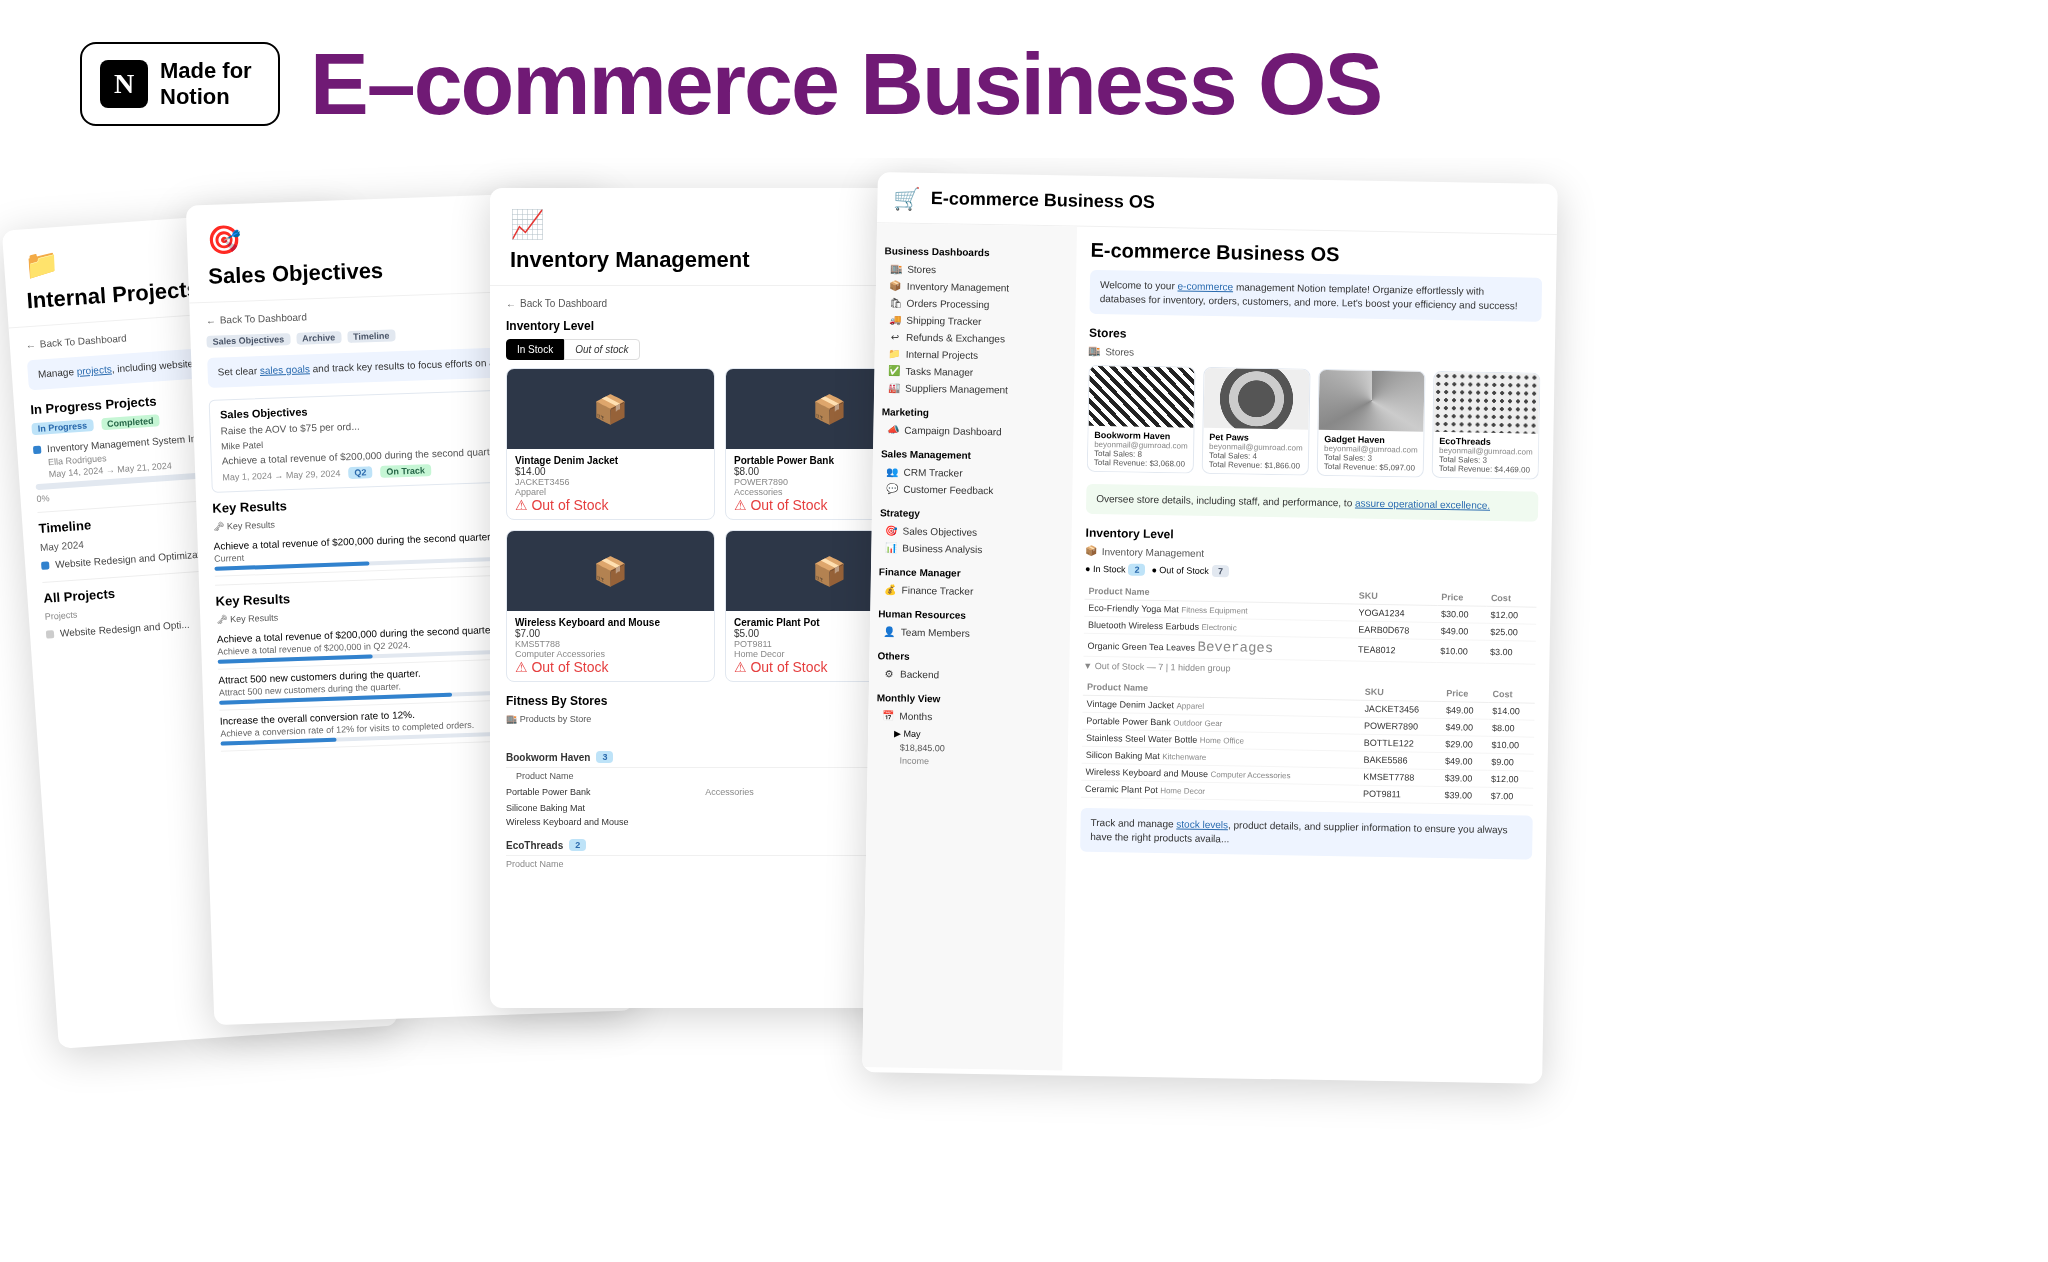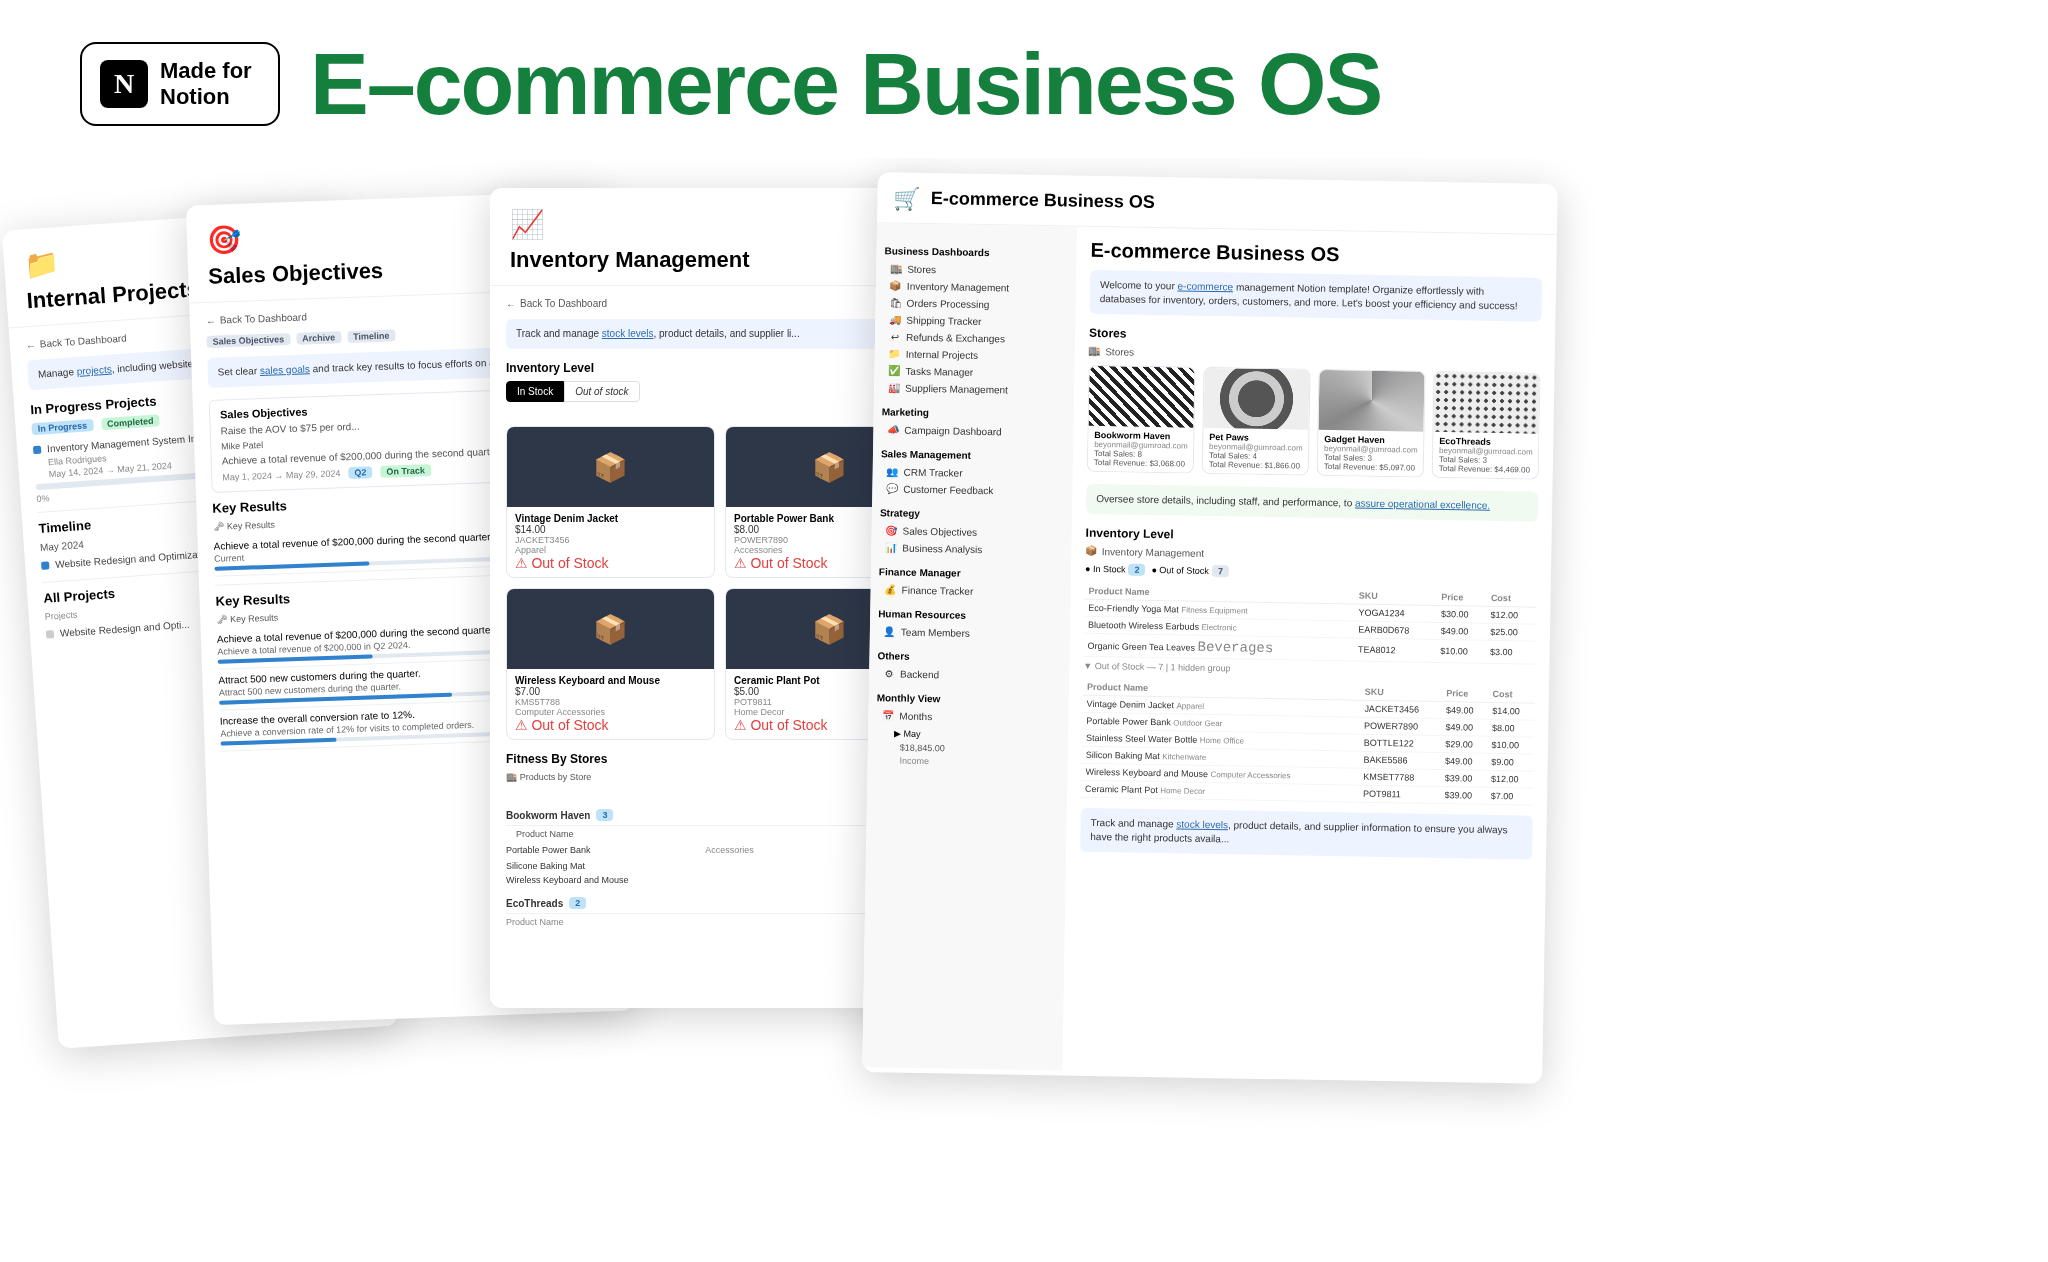"E–commerce Business OS" .main-title { color: #15803d -> #701a75 }
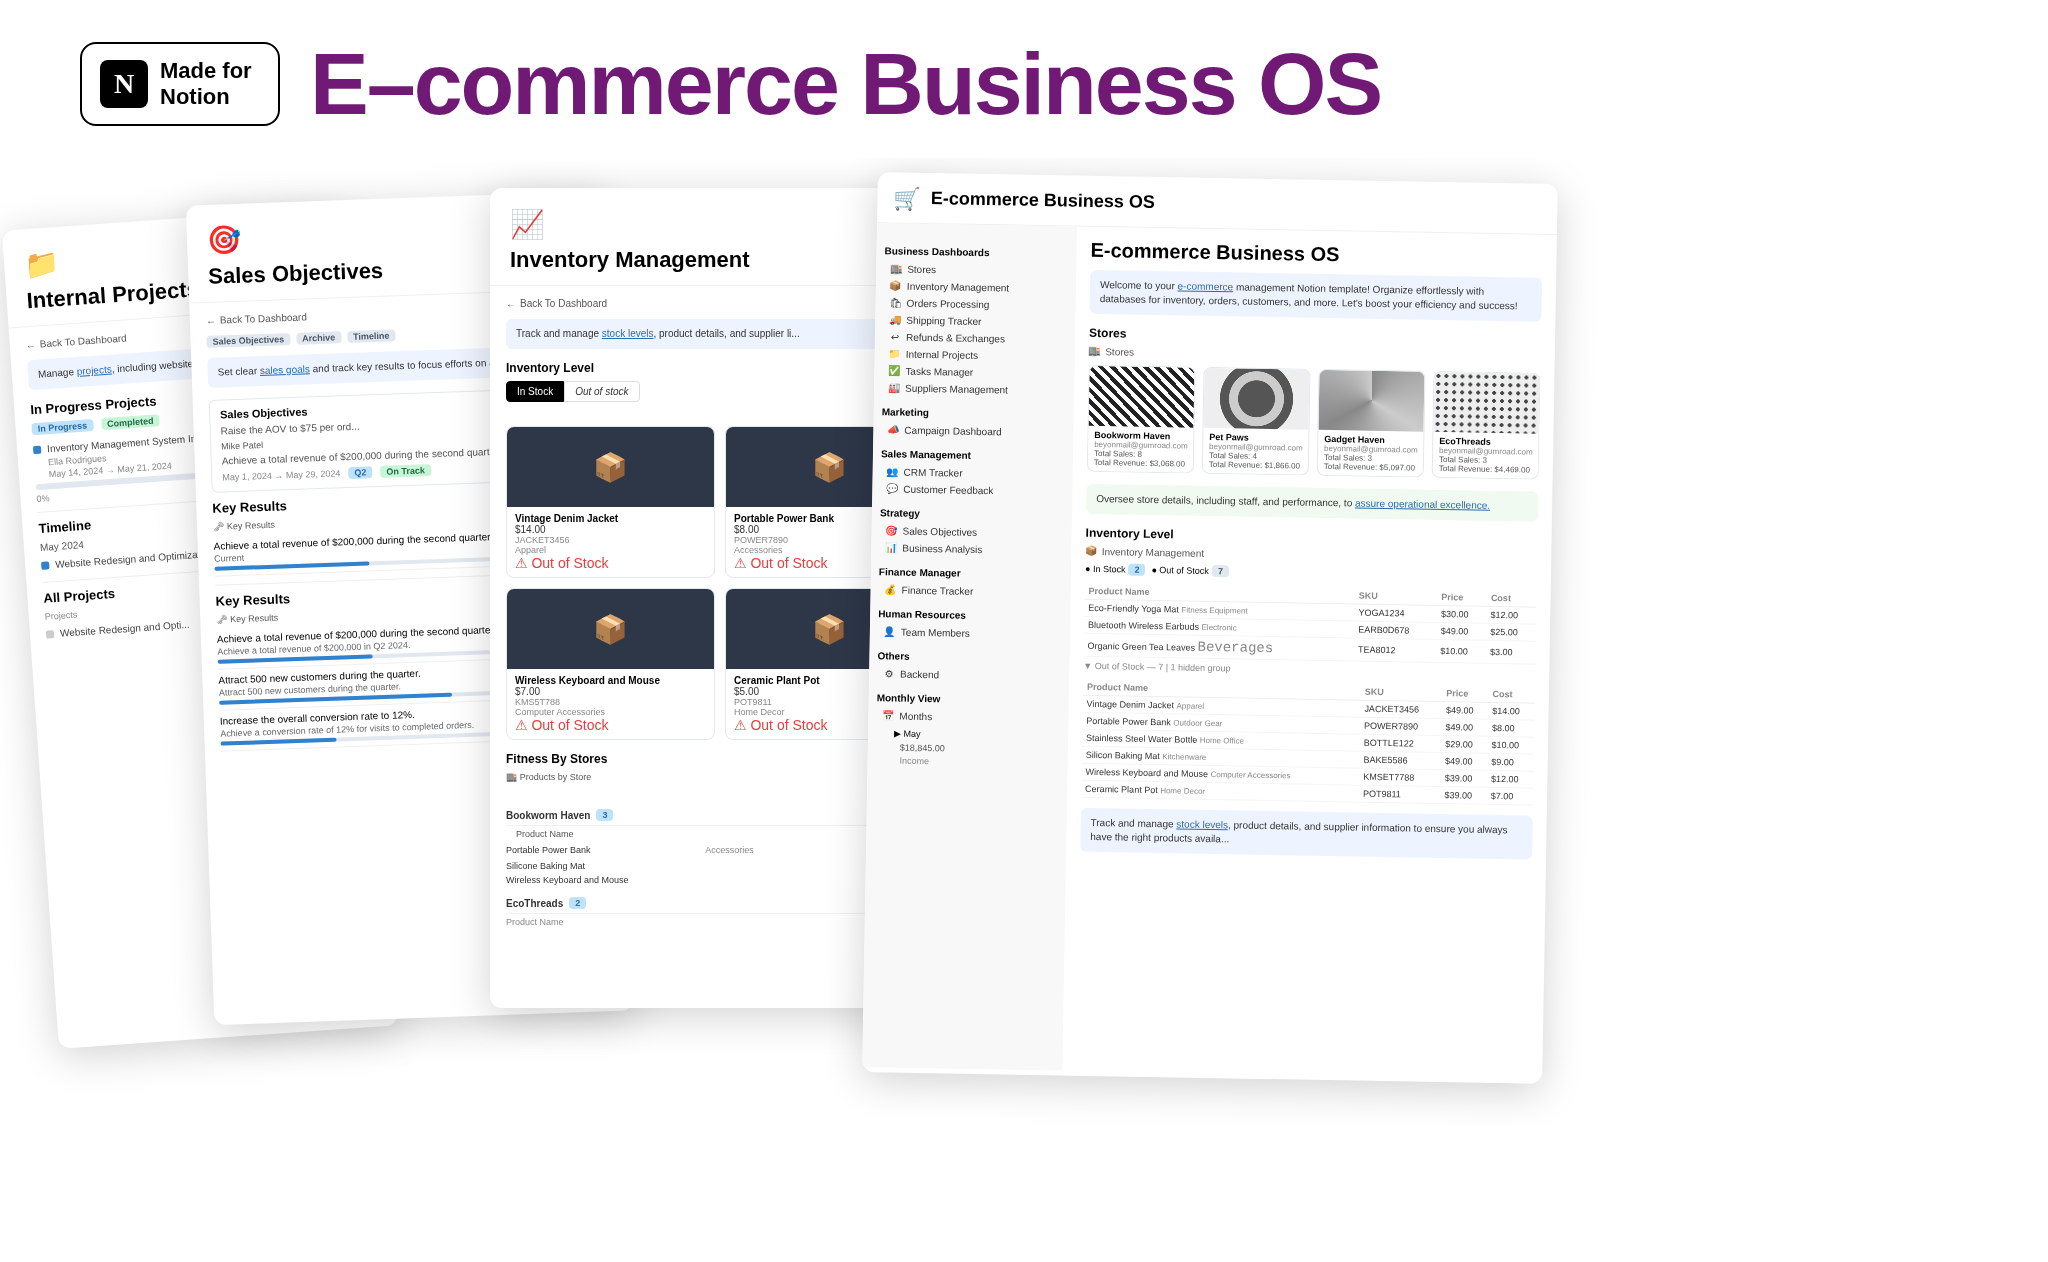"Track and manage stock levels, product details, and supplier li..." div.info-box { html: <div> Track and manage <span>stock levels</span>, product details, and supplier li... </div> -> none }
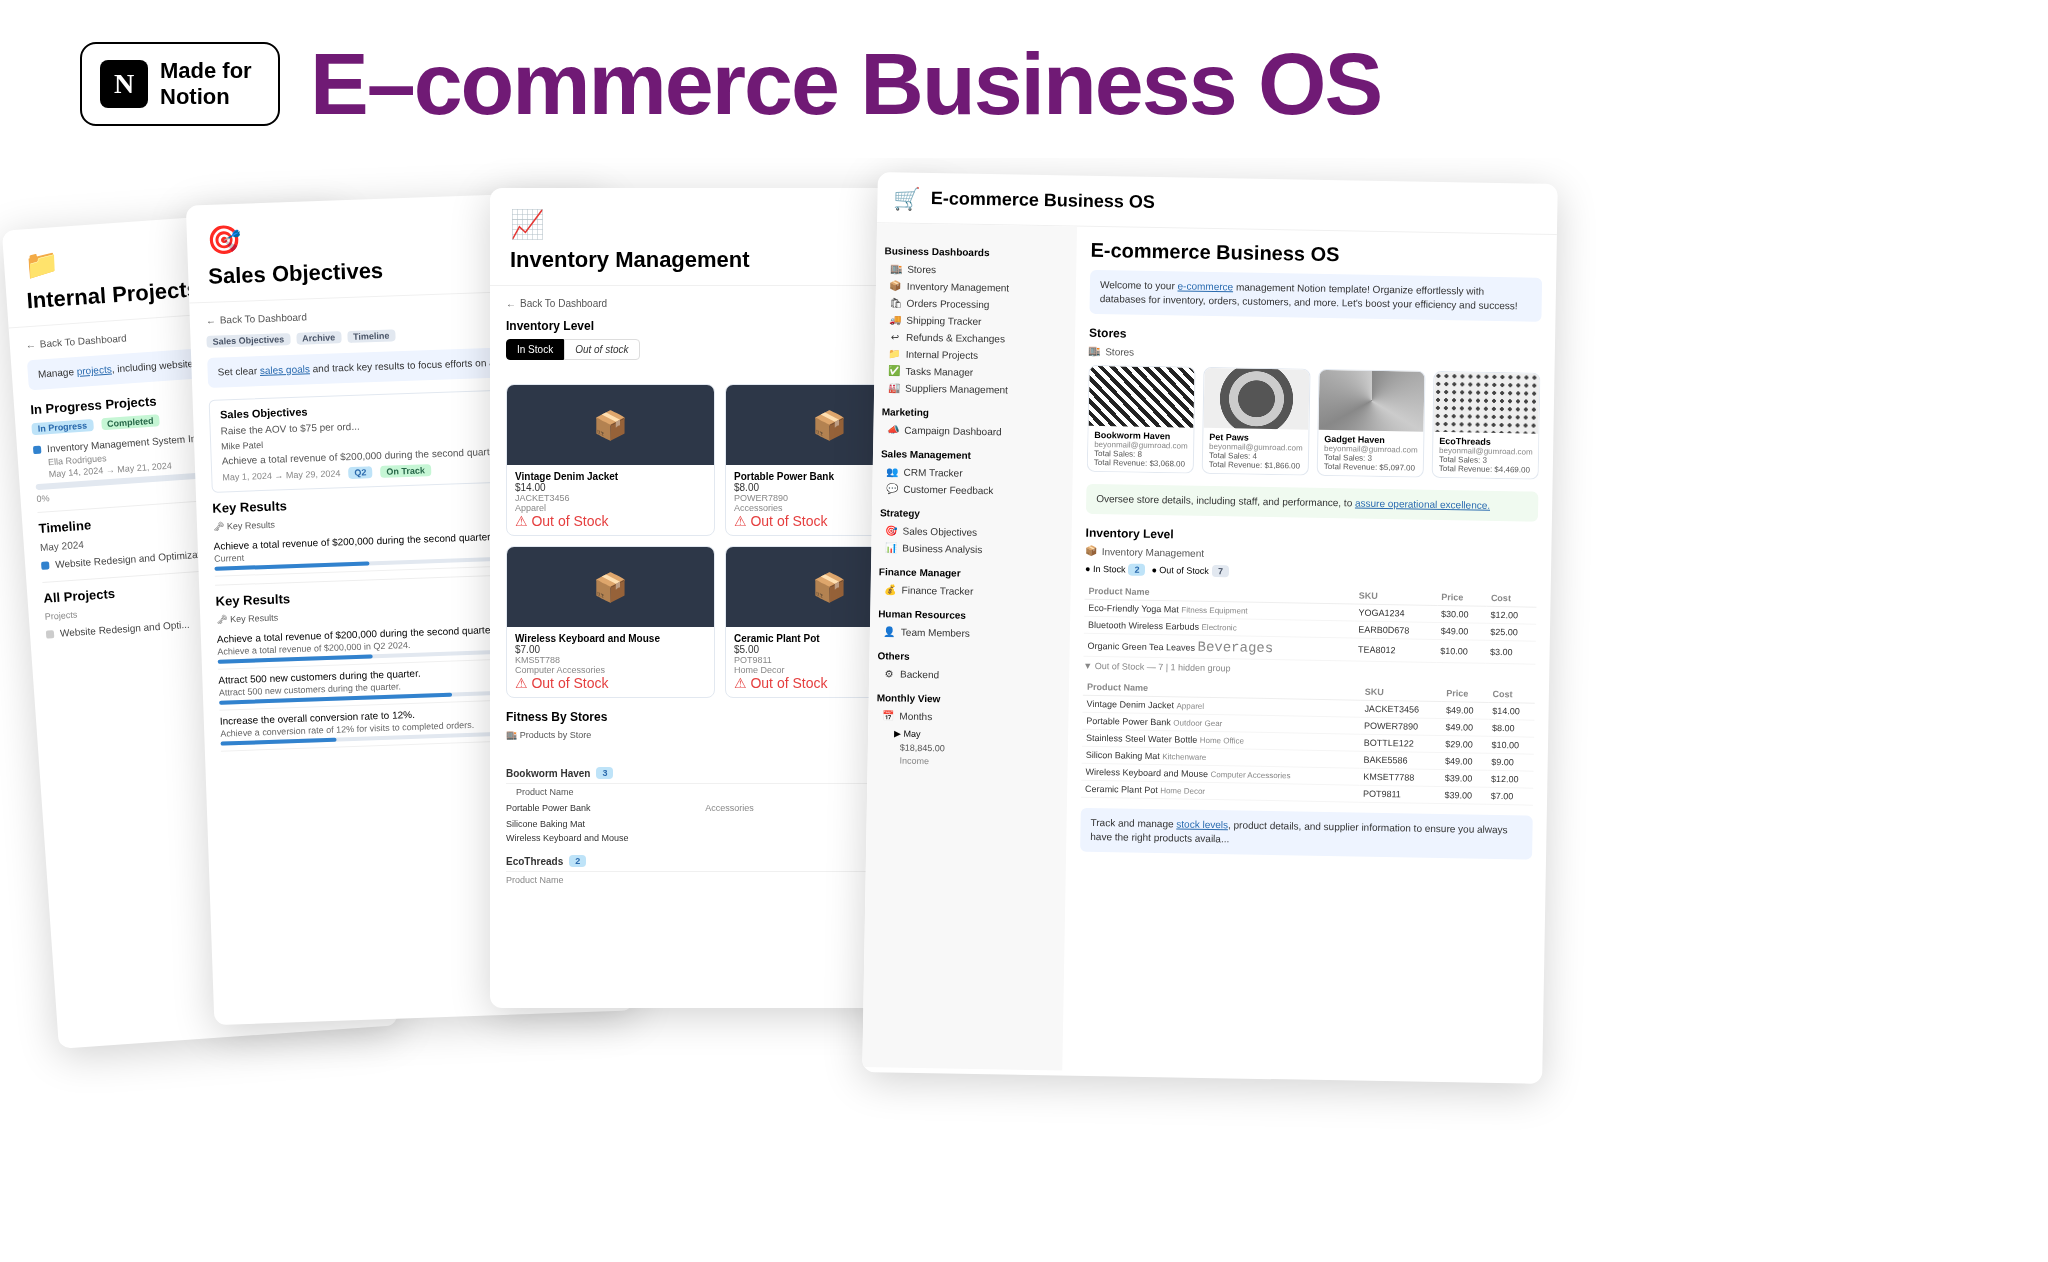"In Stock" .inv-level-tabs { margin-bottom: 24px -> 8px }
